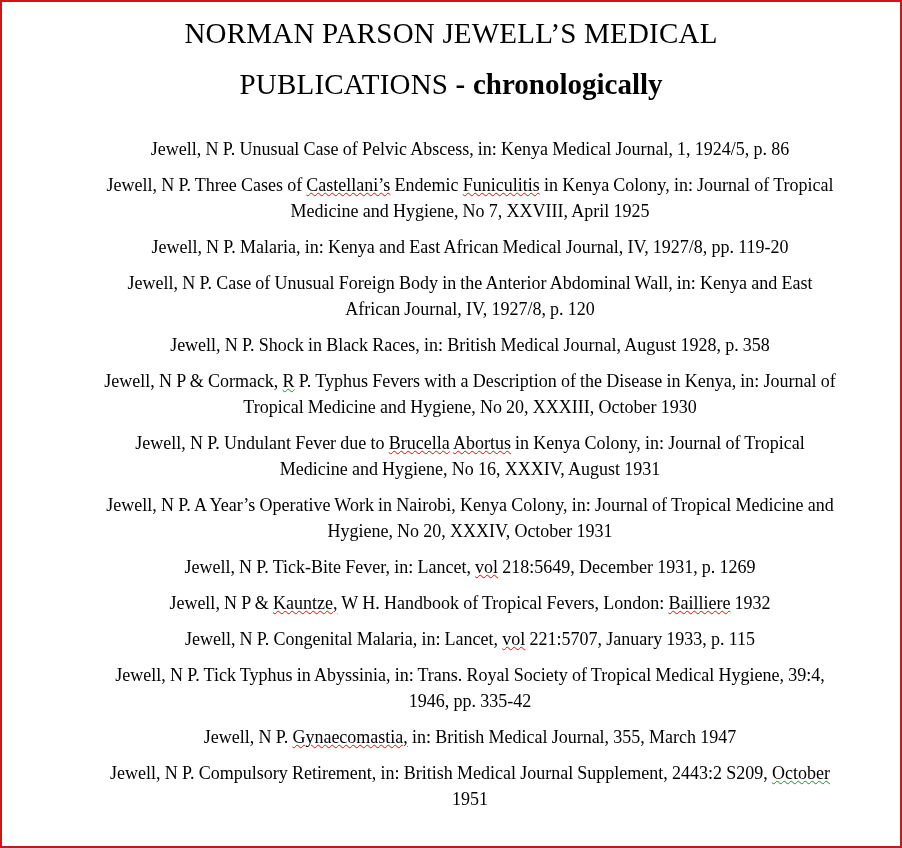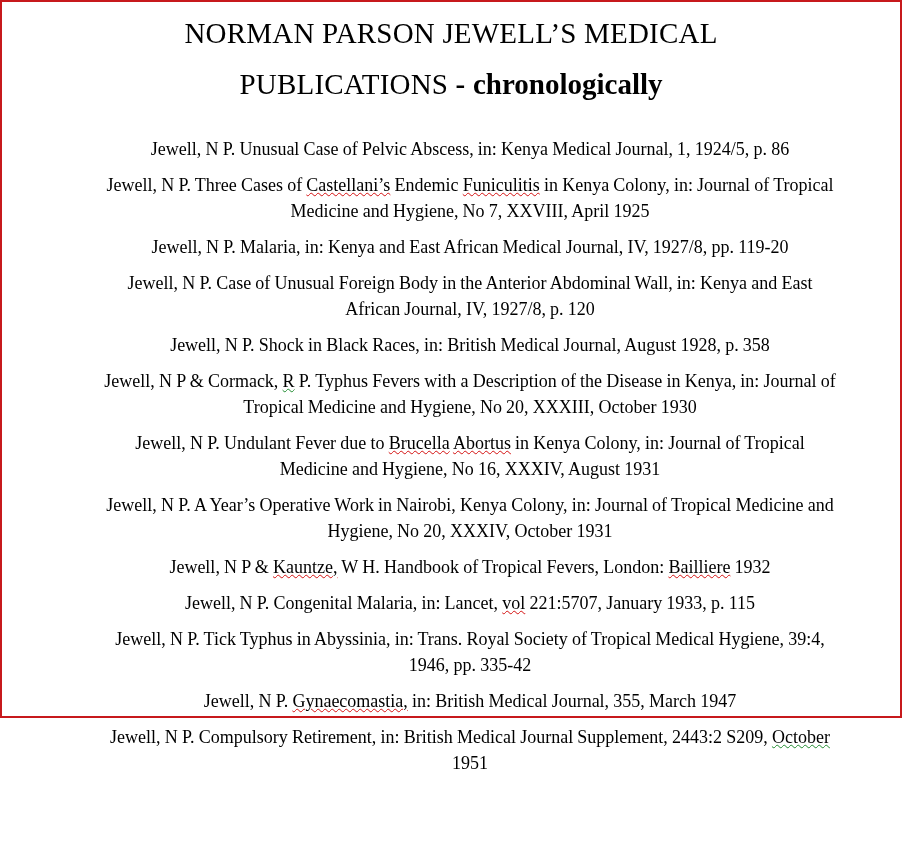"NORMAN PARSON JEWELL’S MEDICAL" #page { height: 718px -> 848px }
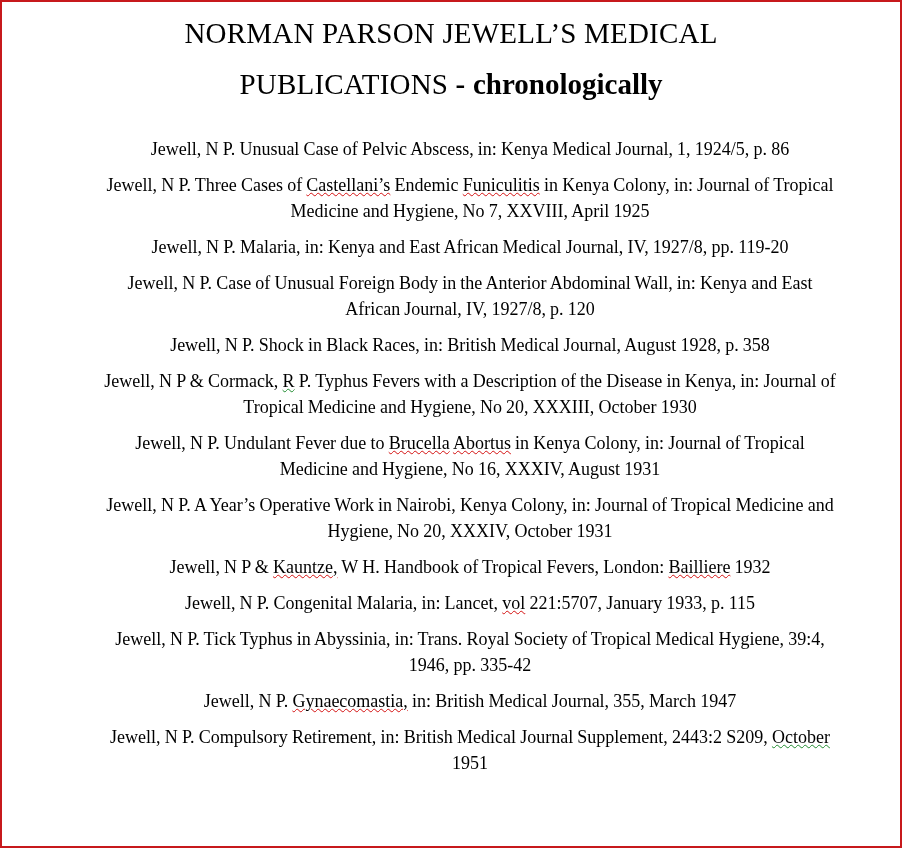"Jewell, N P. Tick-Bite Fever," li.entry { html: none -> <li><span>Jewell, N P. Tick-Bite Fever, in: Lancet, </span><span>vol</span><span> 218:5649, December 1931, p. 1269</span></li> }
